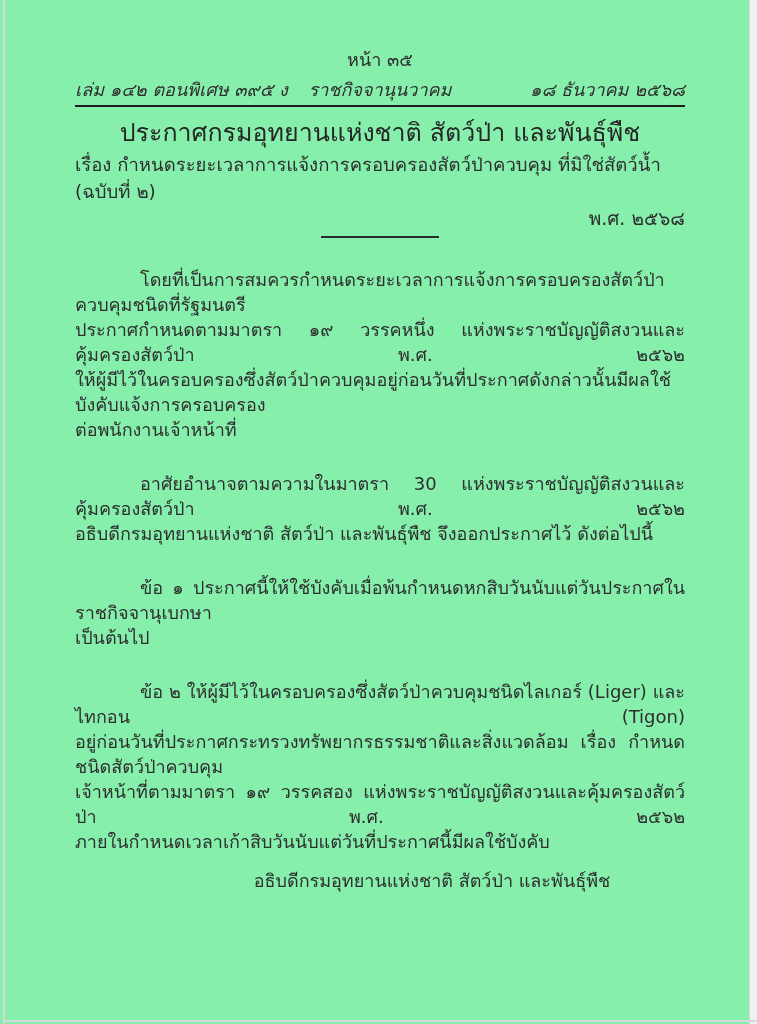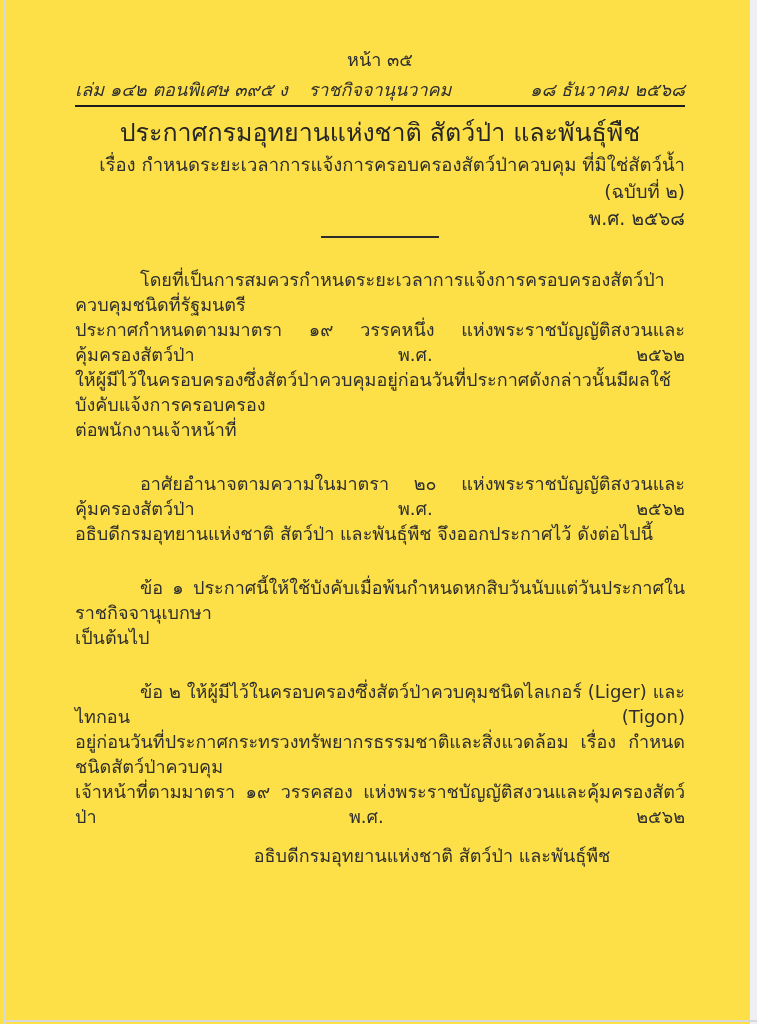"หน้า ๓๕" .page { background: #fde047 -> #86efac }
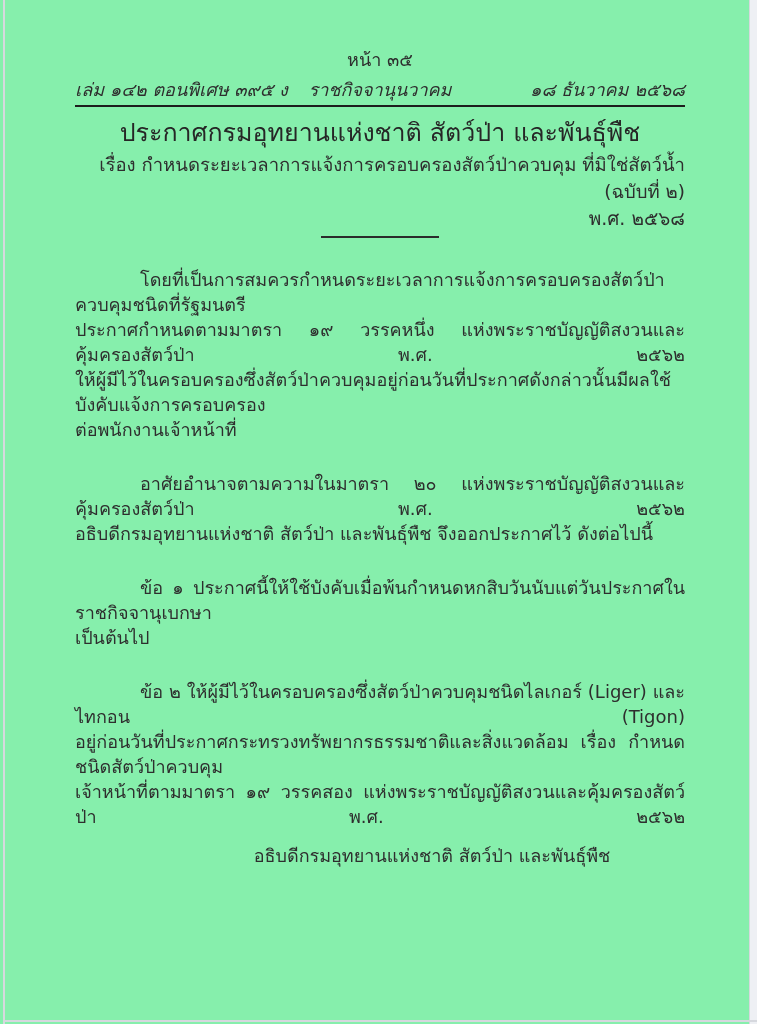"เรื่อง" .title2 { text-align: right -> left }
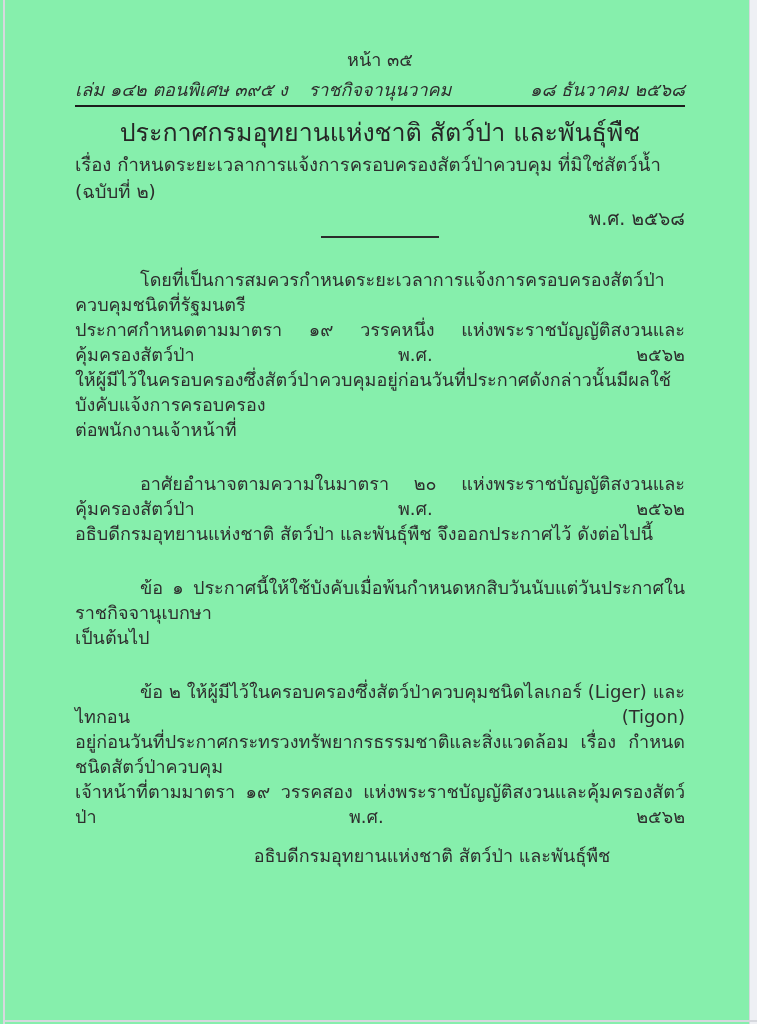"อาศัยอำนาจตามความในมาตรา ๒๐" div.l { text: ๒๐ -> 30 }
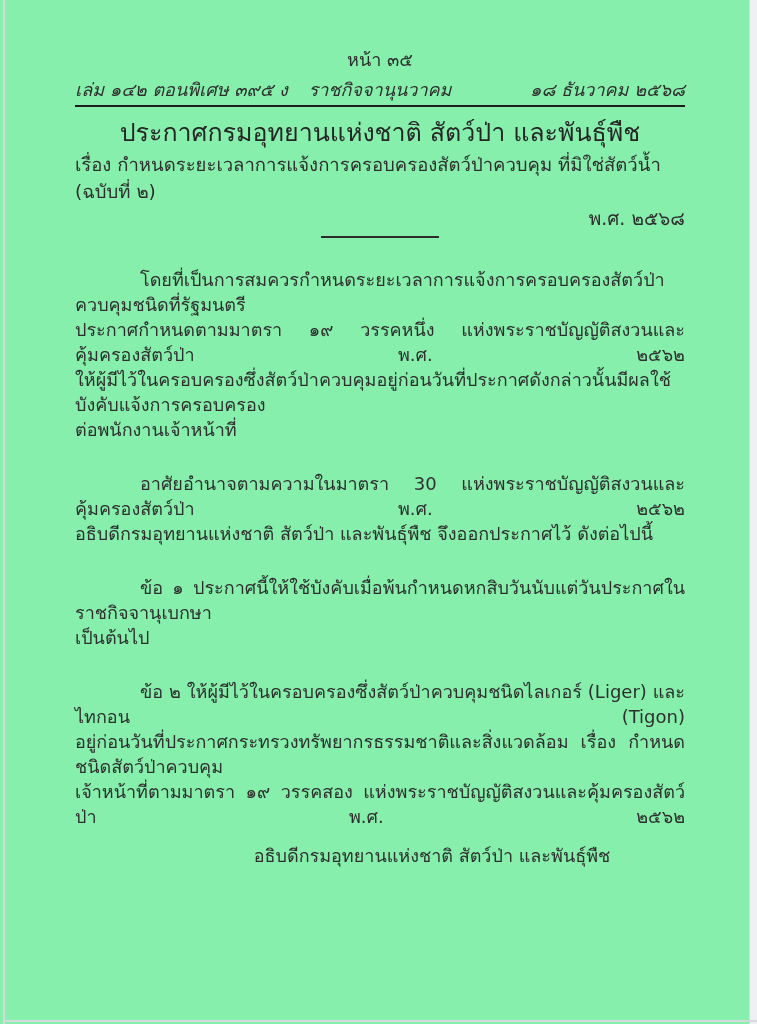"ภายในกำหนดเวลาเก้าสิบวันนับแต่วันที่ประก" div.l { html: none -> <div>ภายในกำหนดเวลาเก้าสิบวันนับแต่วันที่ประกาศนี้มีผลใช้บังคับ</div> }
